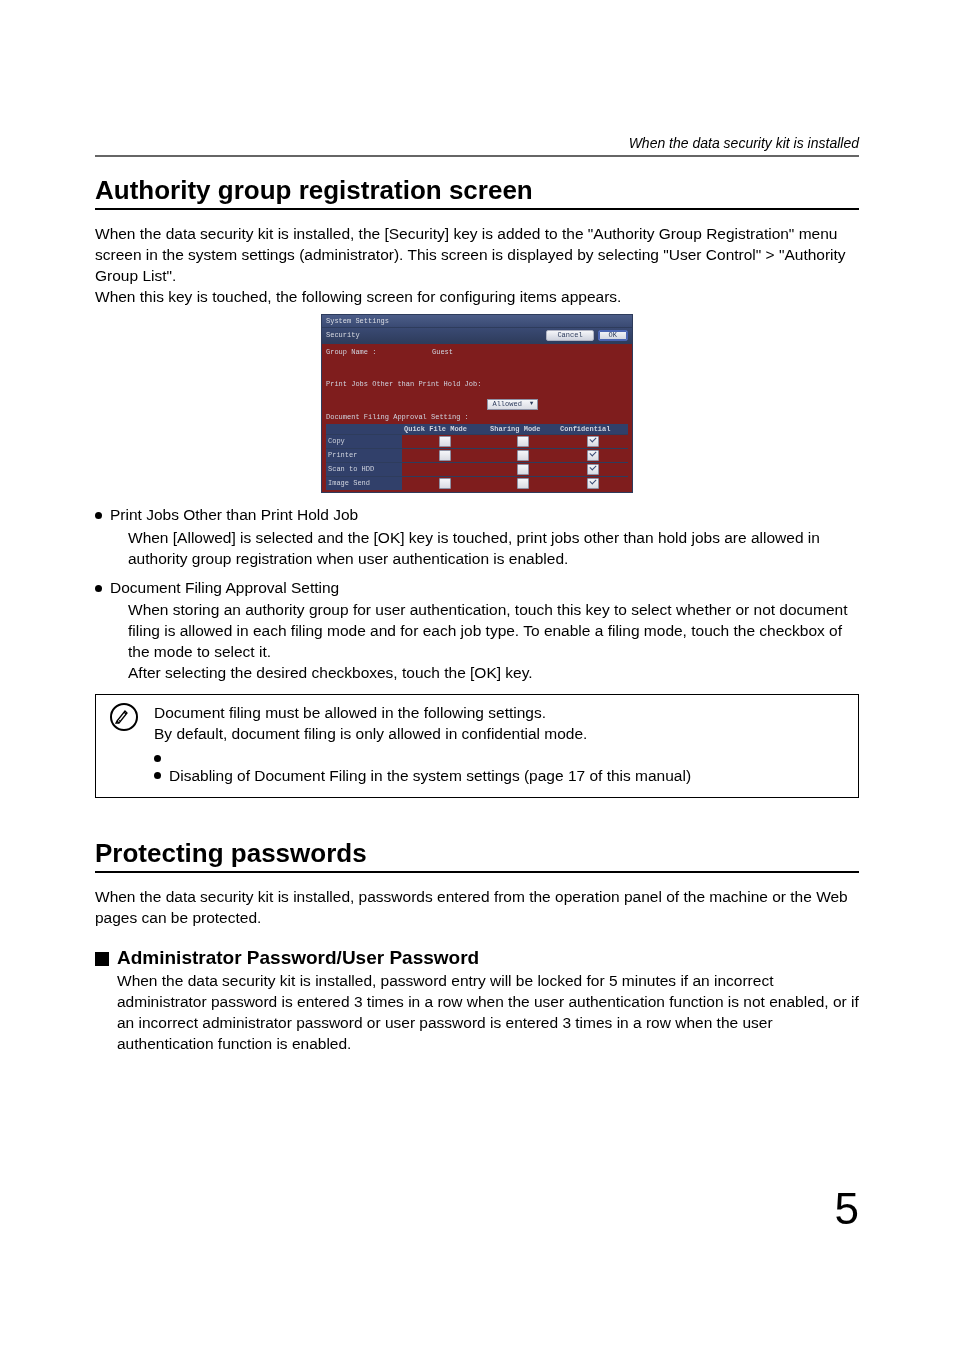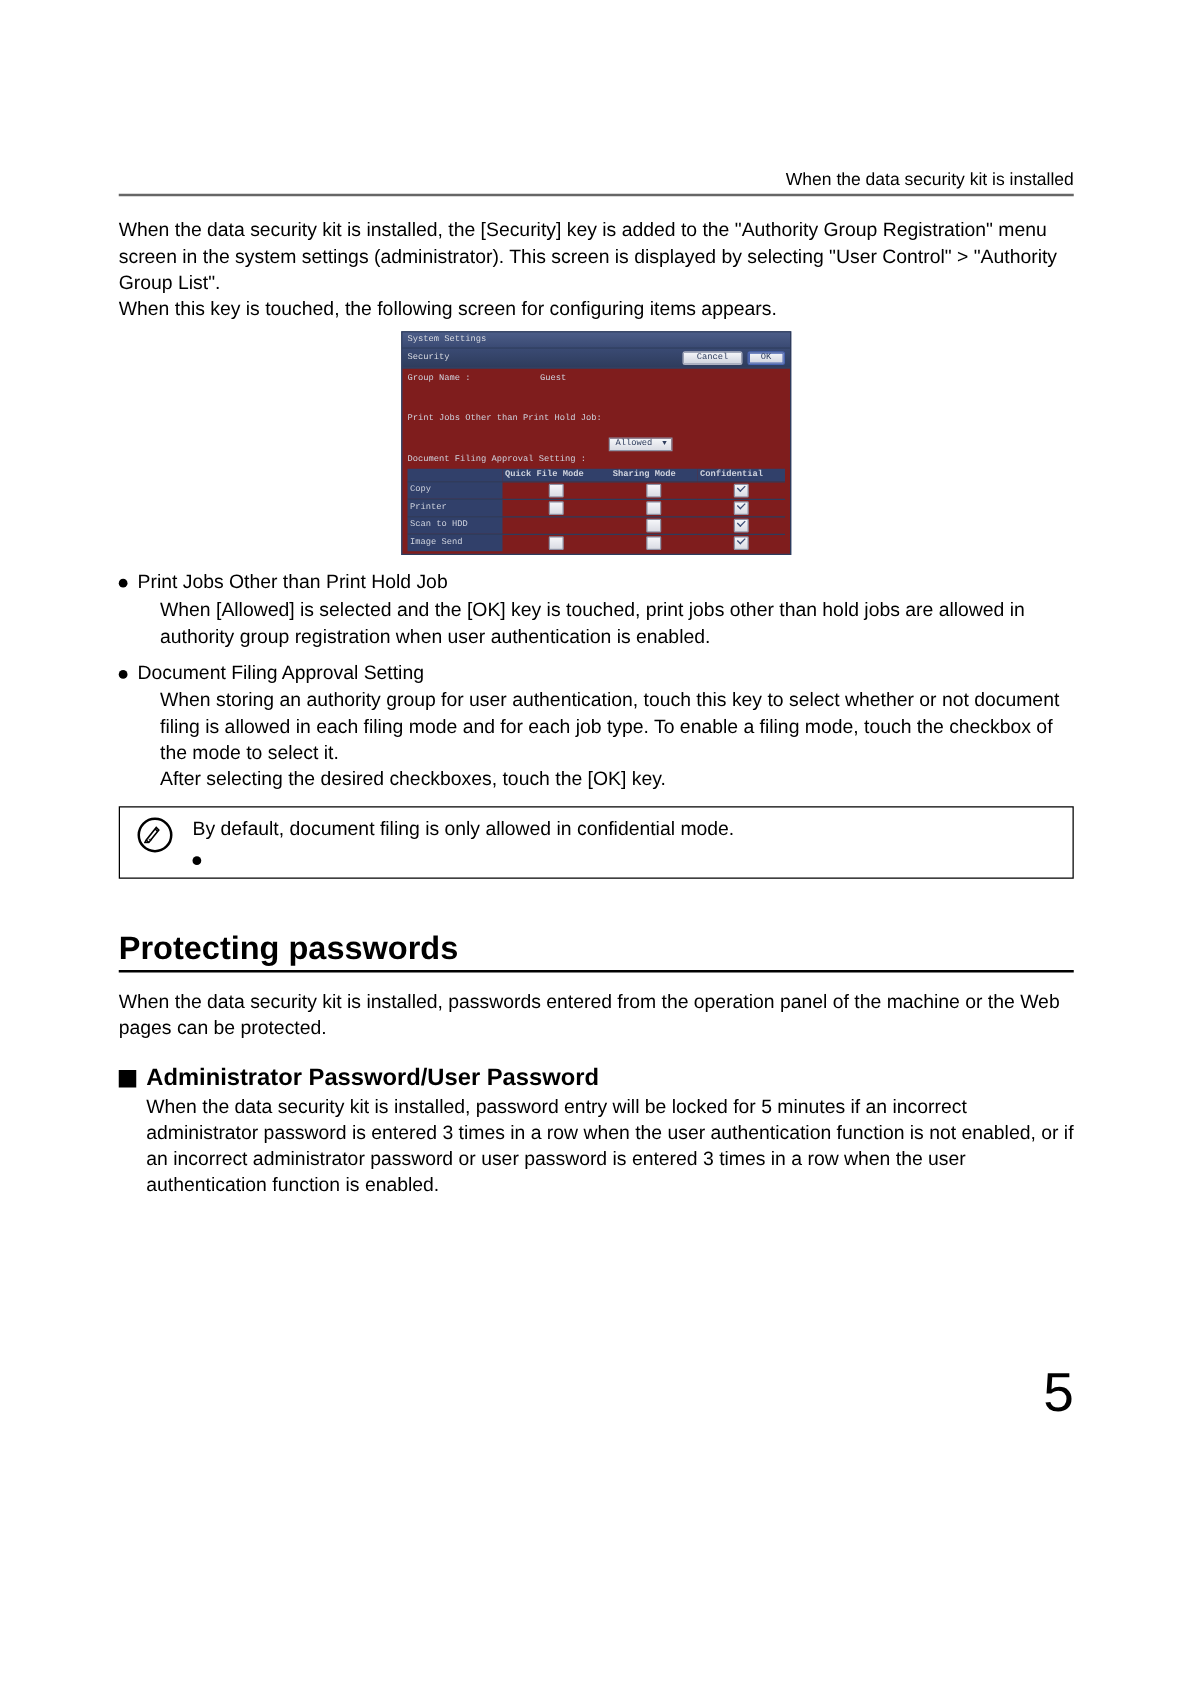"When the data security kit is installed" .header-note { font-style: none -> italic }
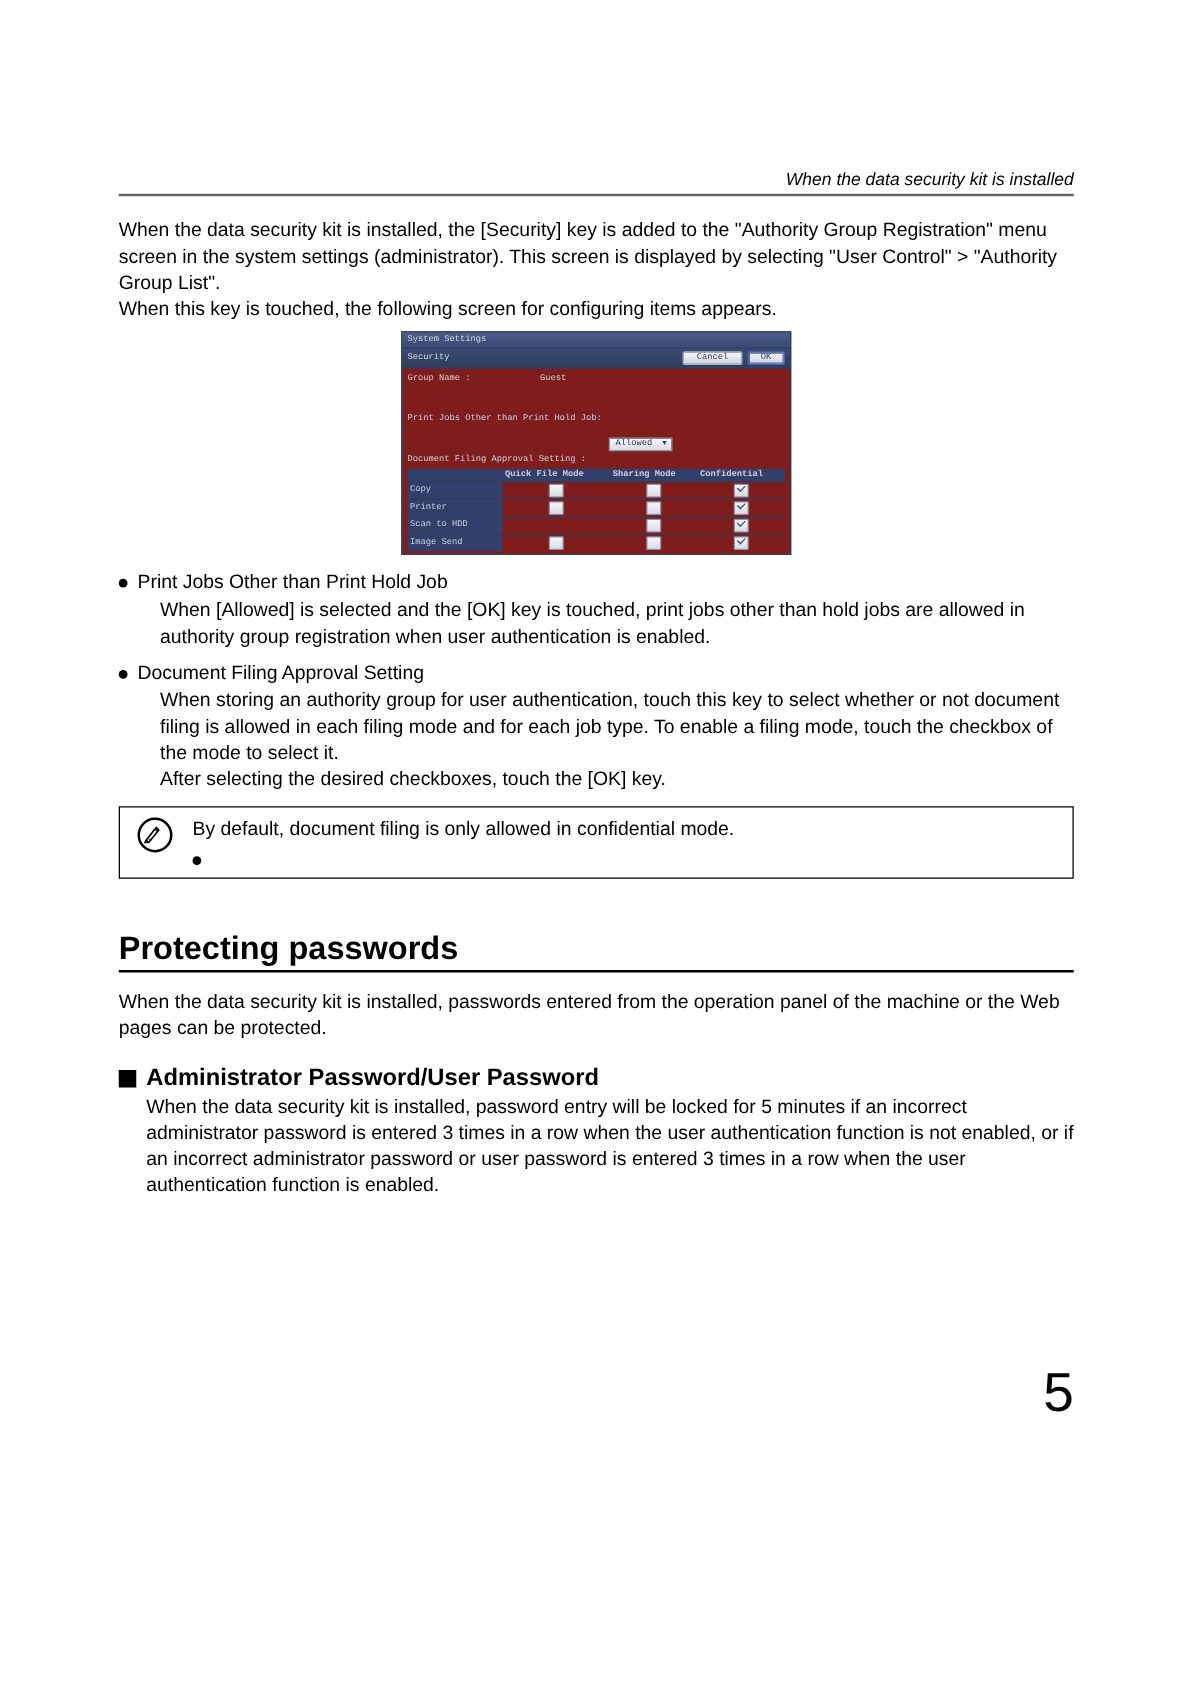"Authority group registration screen" h1.section-title { html: none -> <h1>Authority group registration screen</h1> }
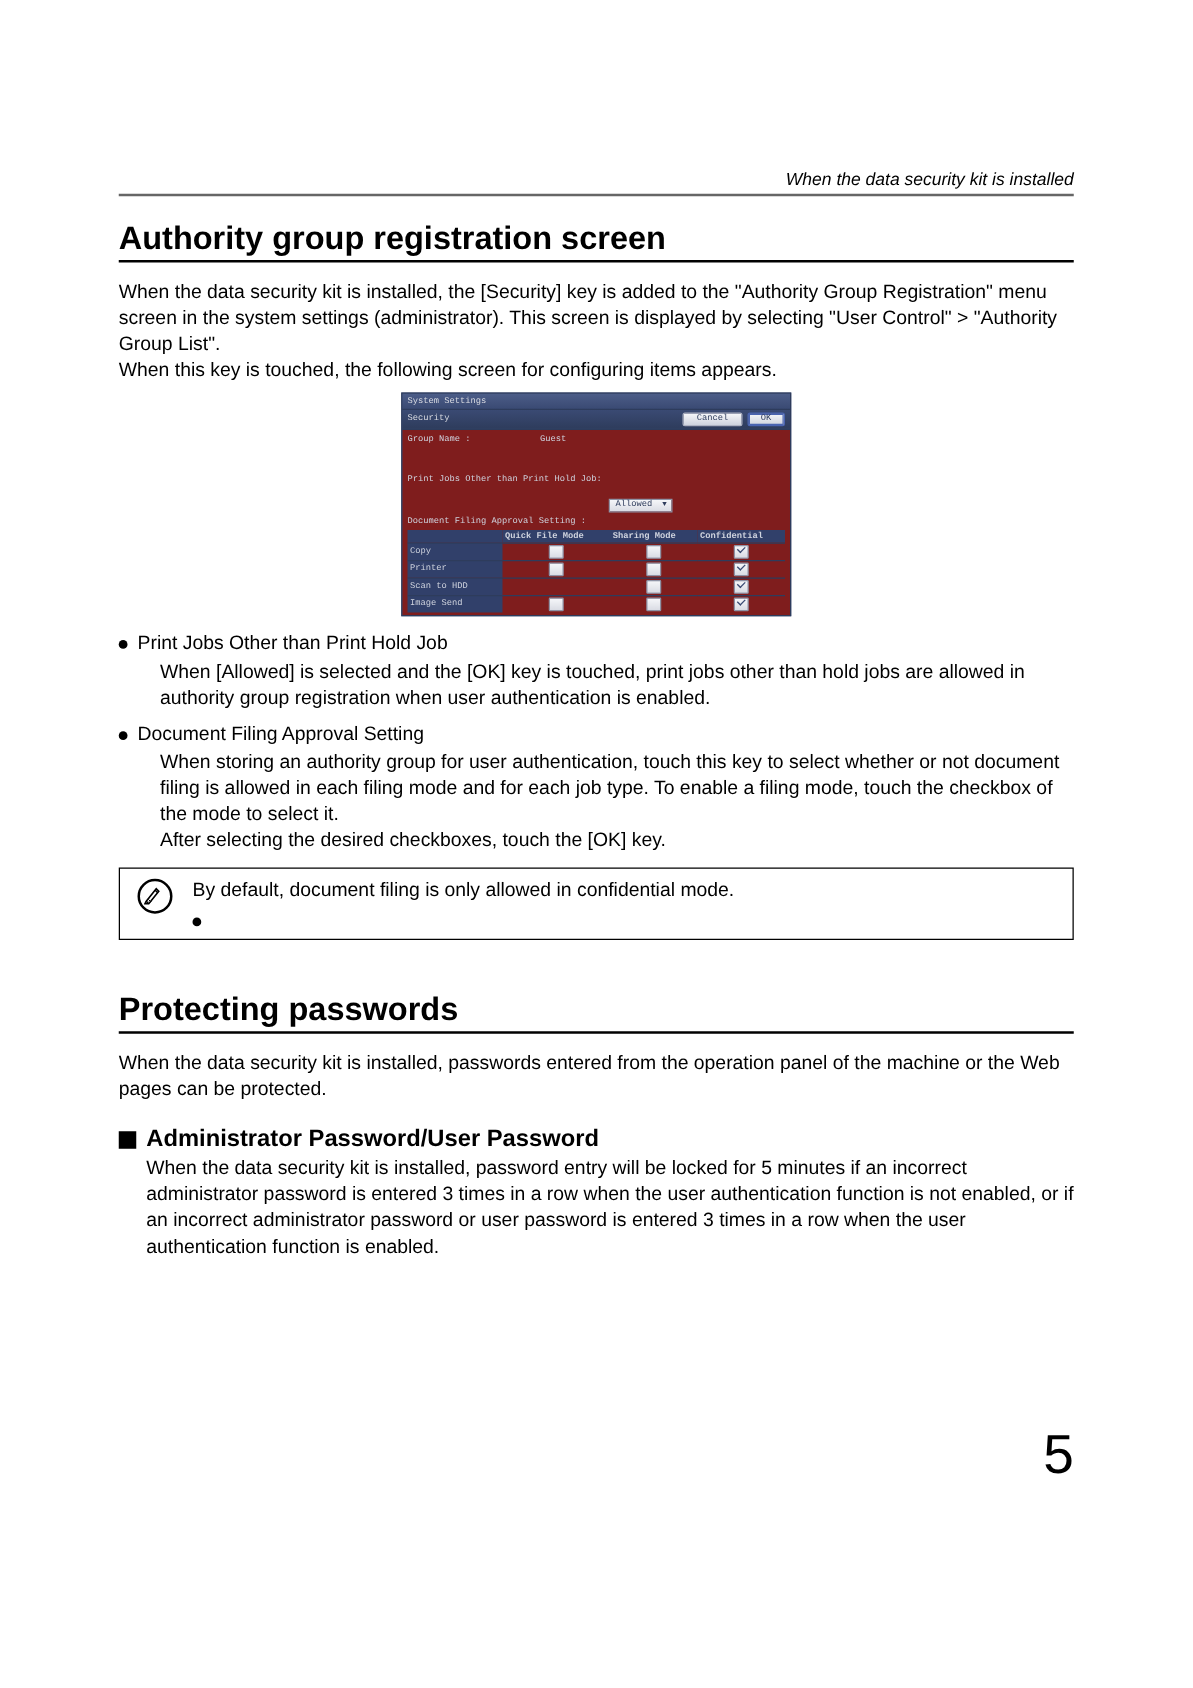"Document filing must be allowed" div { html: none -> <div>Document filing must be allowed in the following settings.</div> }
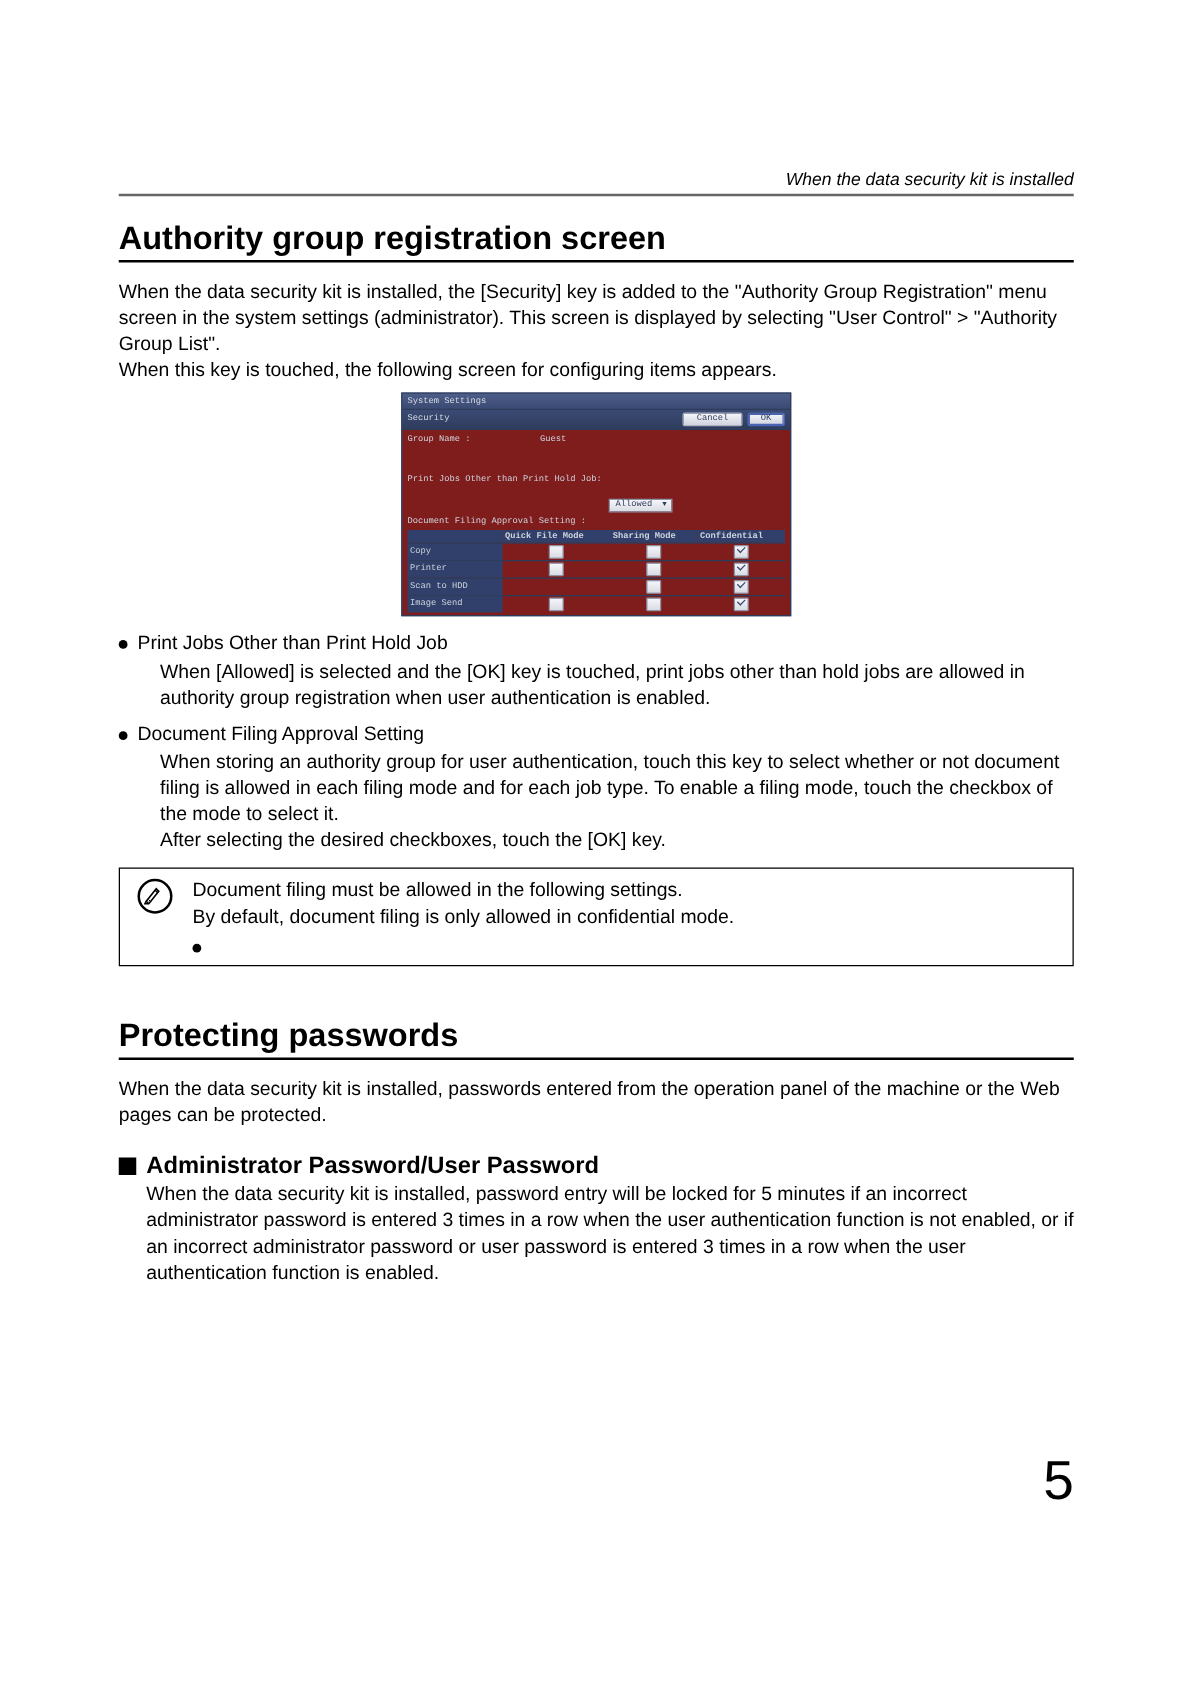"Disabling of Document Filing in" div.note-sub { html: none -> <div> <span></span> <span>Disabling of Document Filing in the system settings (page 17 of this manual)</span> </div> }
